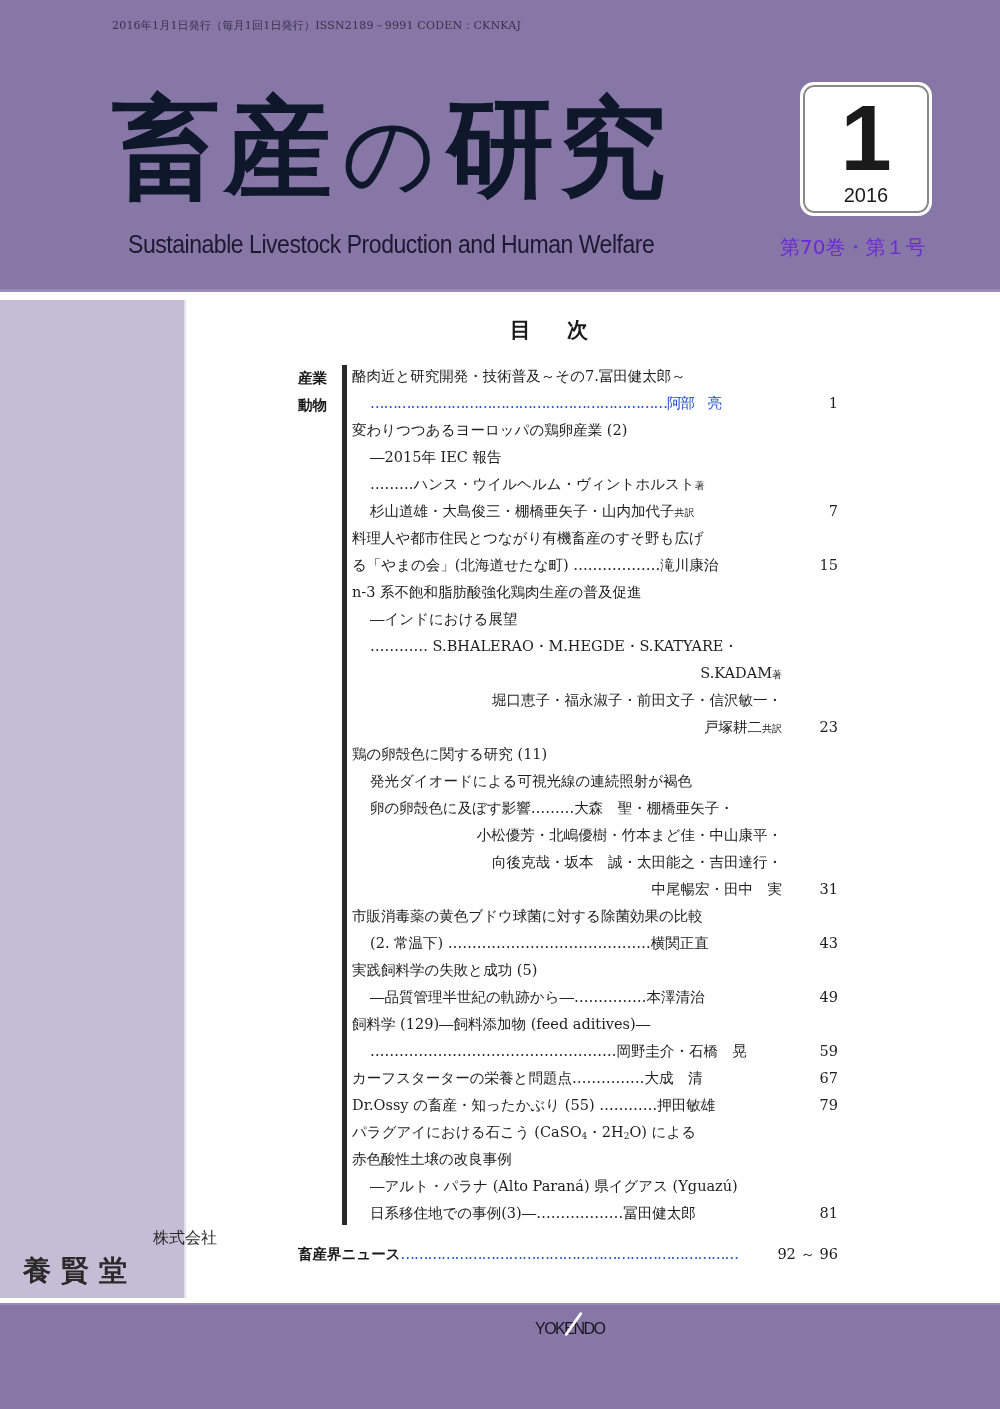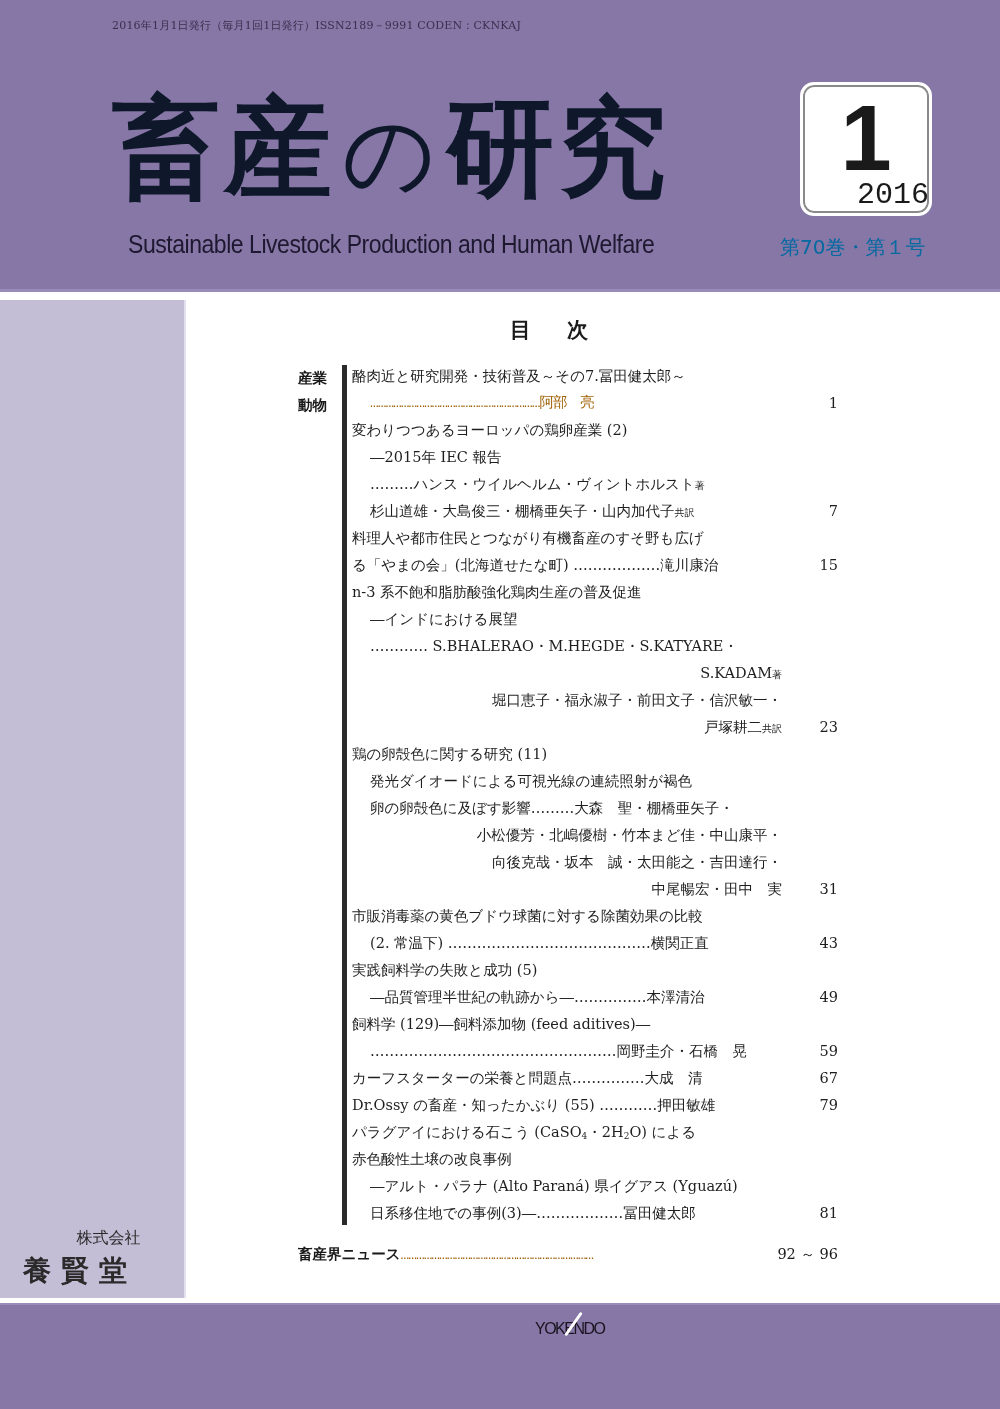"2016" .issue-year { font-family: Liberation Mono, monospace -> Liberation Sans, sans-serif; font-size: 30px -> 20px; text-align: right -> none }
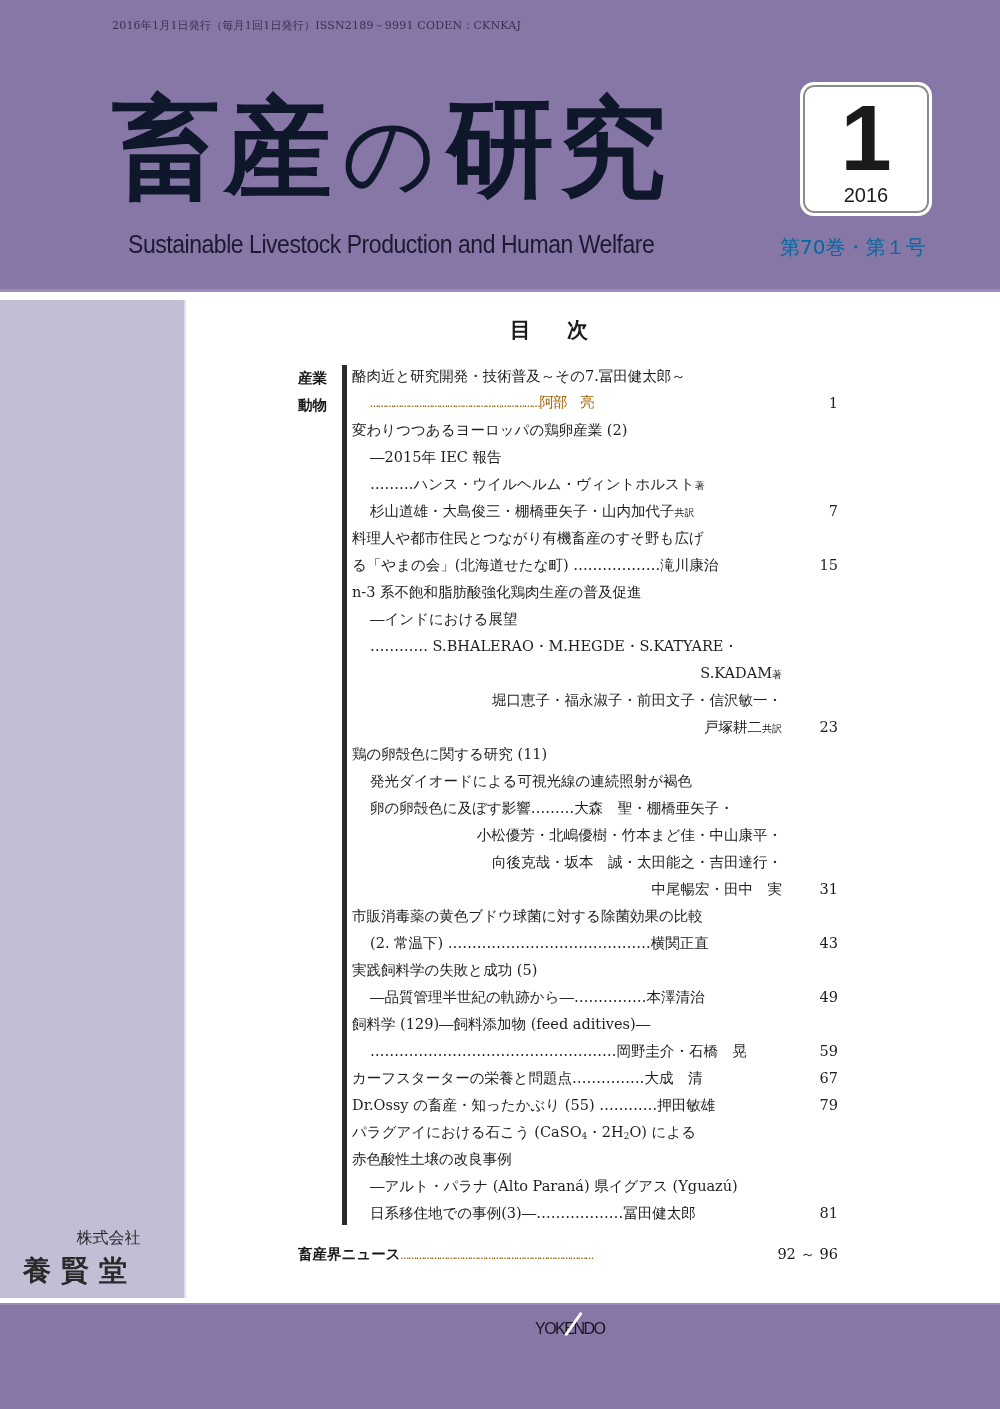"第70巻・第１号" .volume { color: #0369a1 -> #6d28d9 }
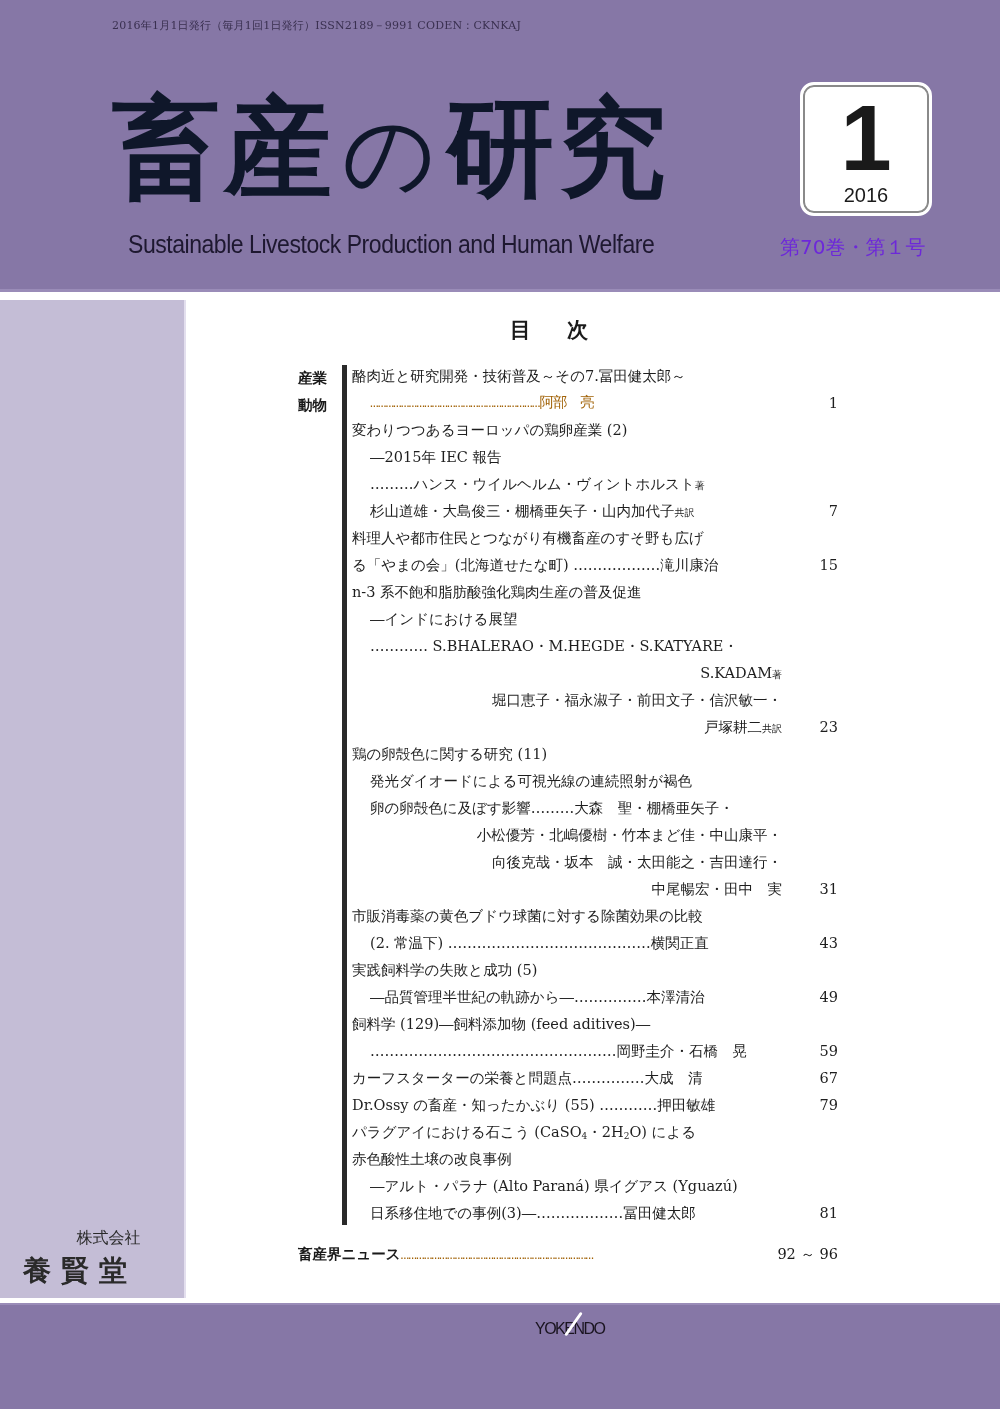"…………………………………………………………阿部 亮" .dots { color: #a16207 -> #1d4ed8; font-family: Liberation Mono, monospace -> none }
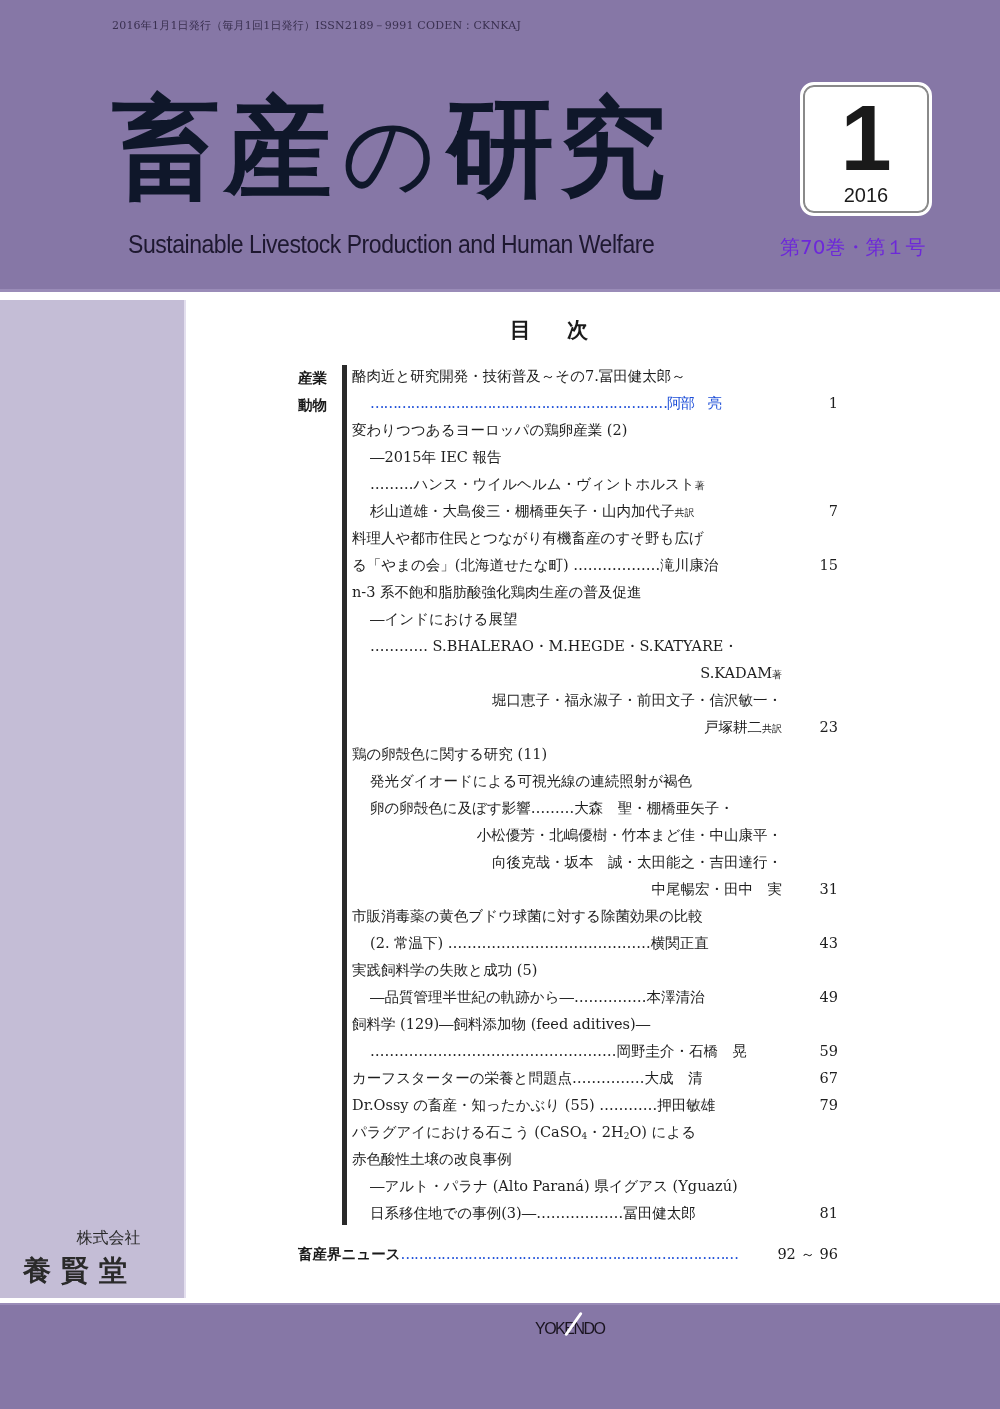"株式会社" .company-small { text-align: center -> right }
